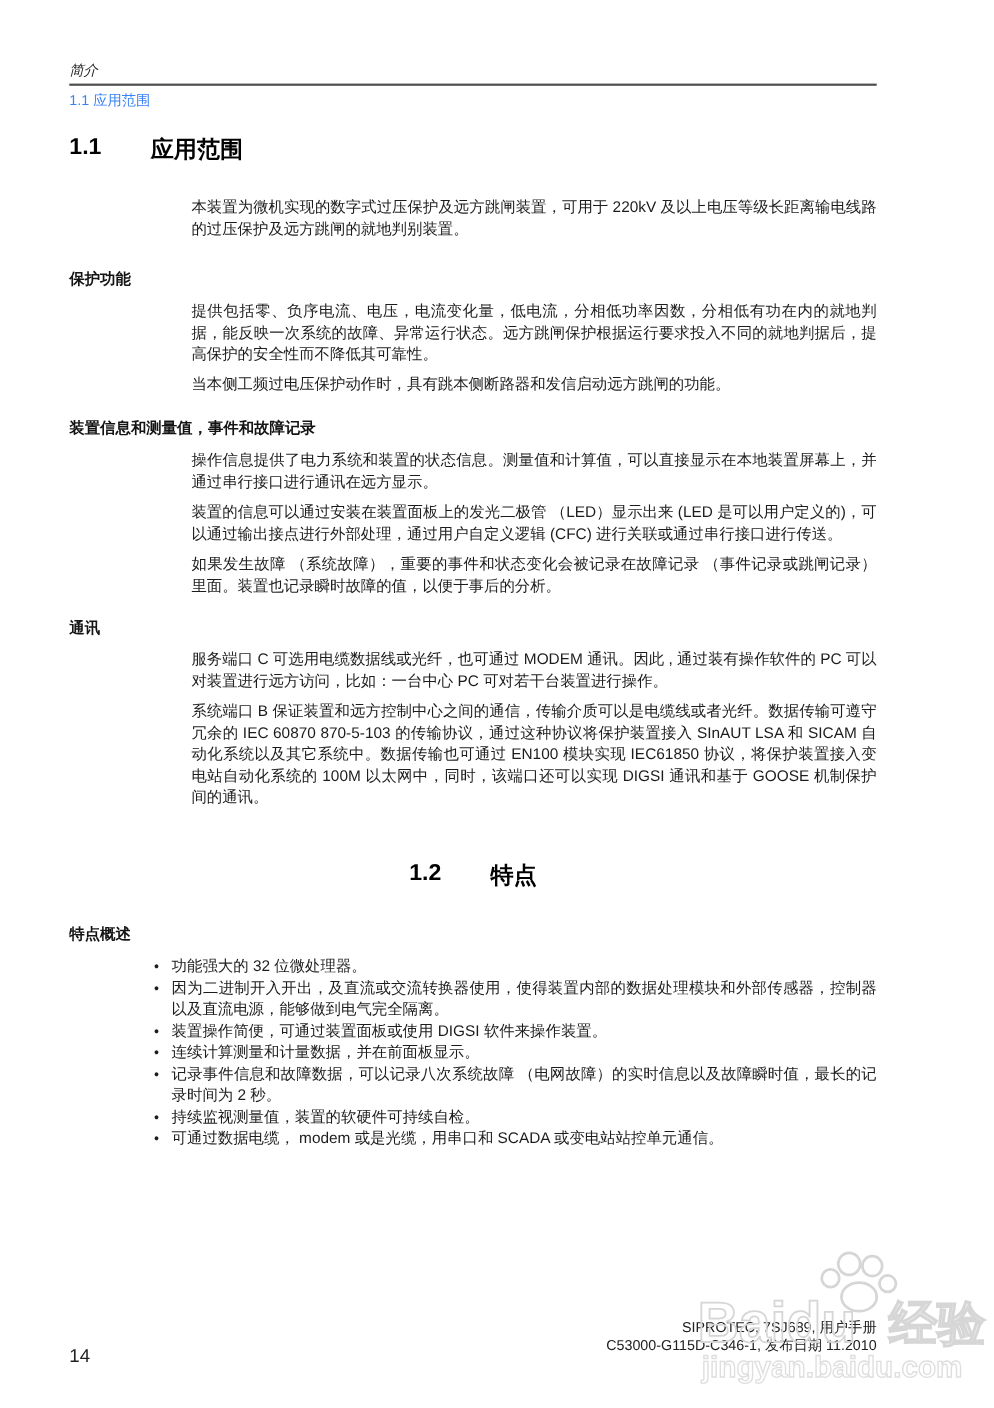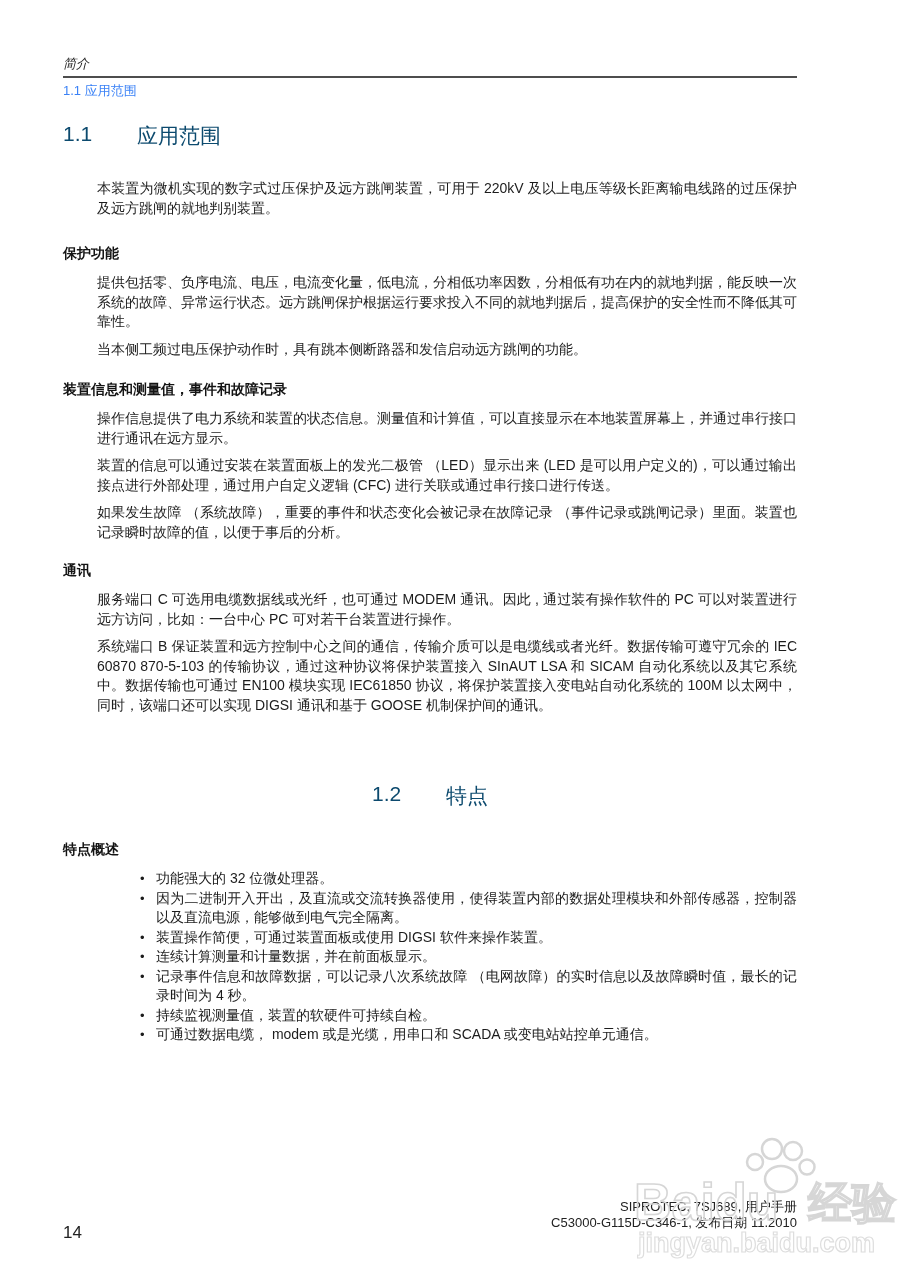"1.1" .sec-heading { color: #0c4a6e -> #000000; font-weight: normal -> bold }
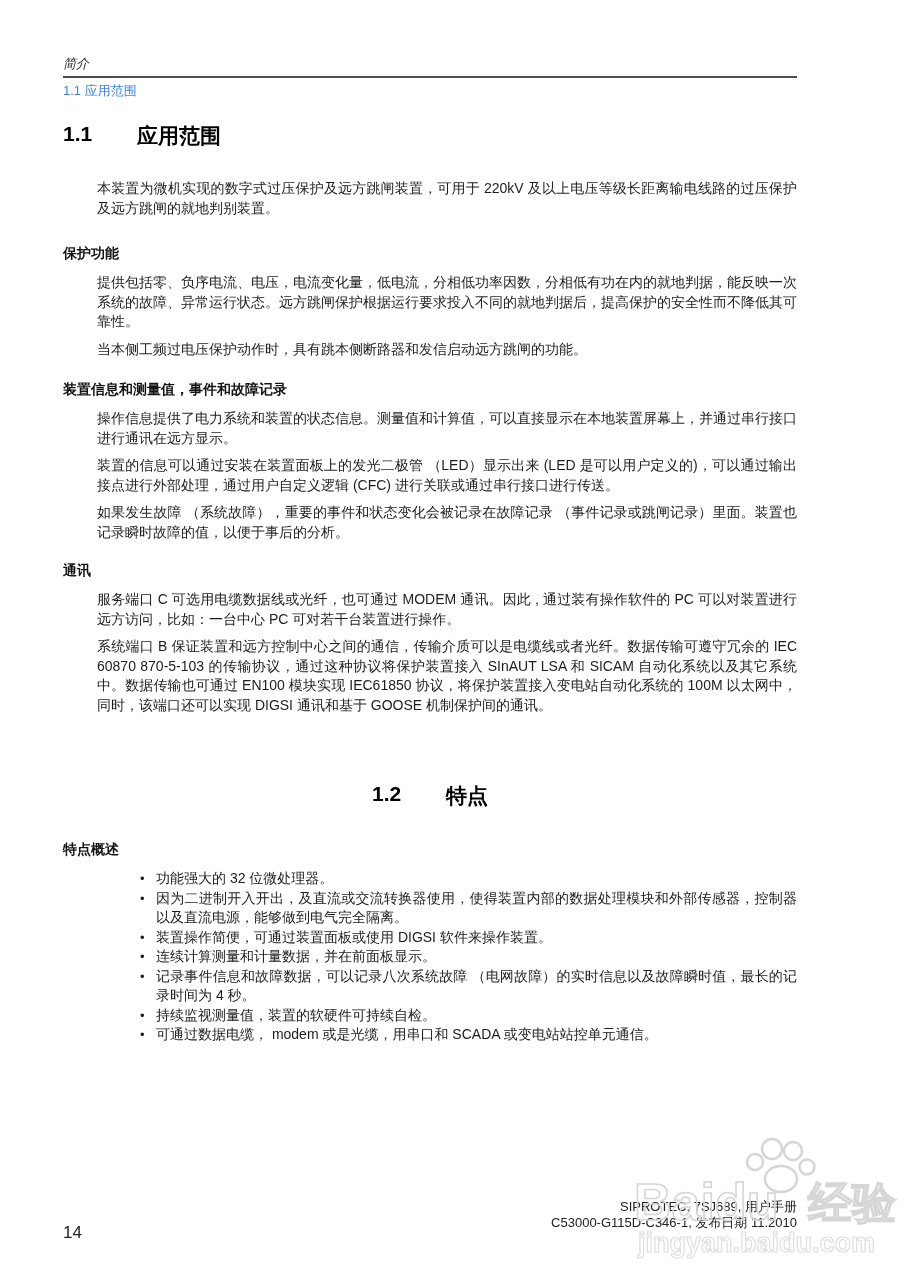"本装置为微机实现的数字式过压保护及远方跳闸装置，可用于 220kV" .para { margin-left: 34px -> 111px }
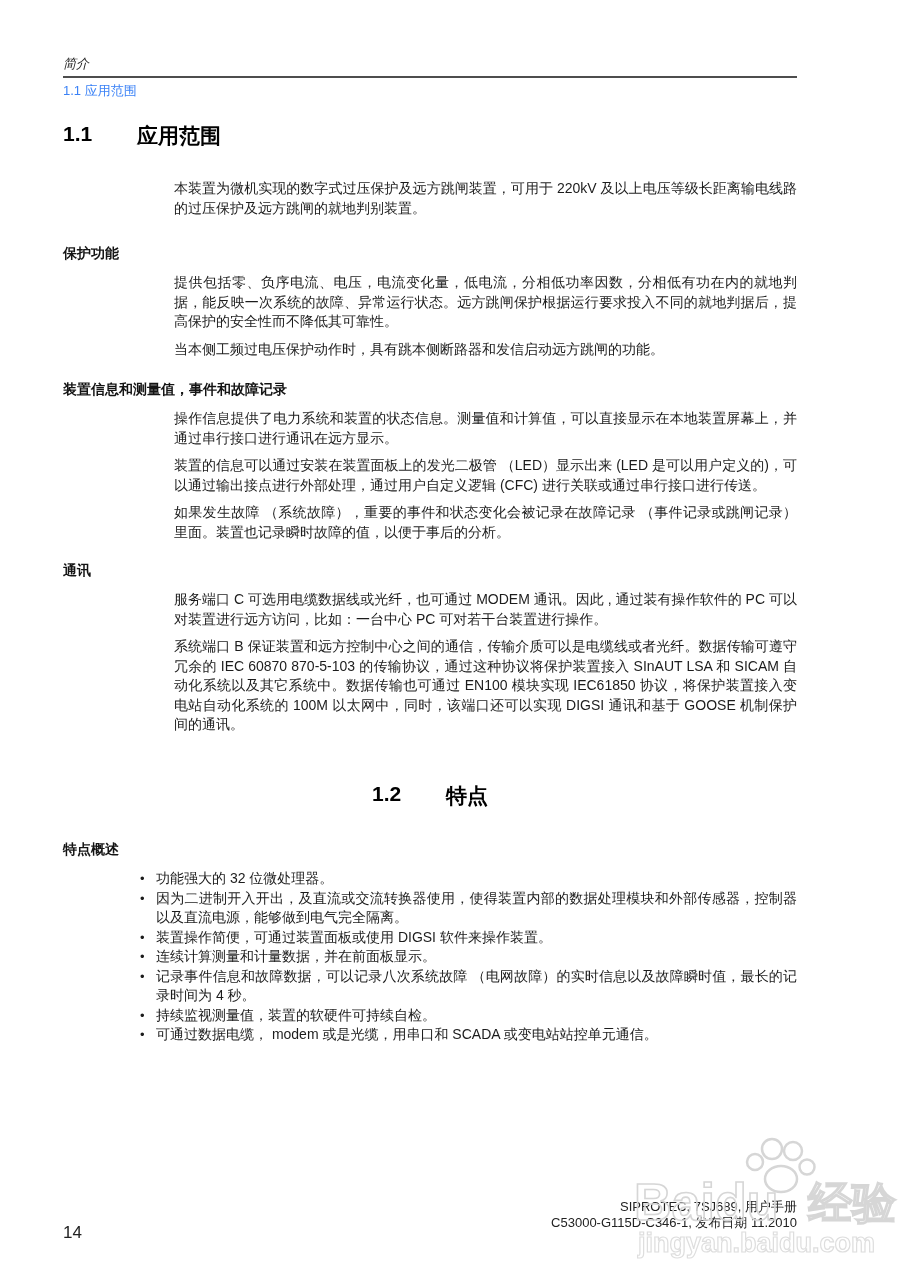"记录事件信息和故障数据，可以记录八次系统故障" li { text: 4 -> 2 }
